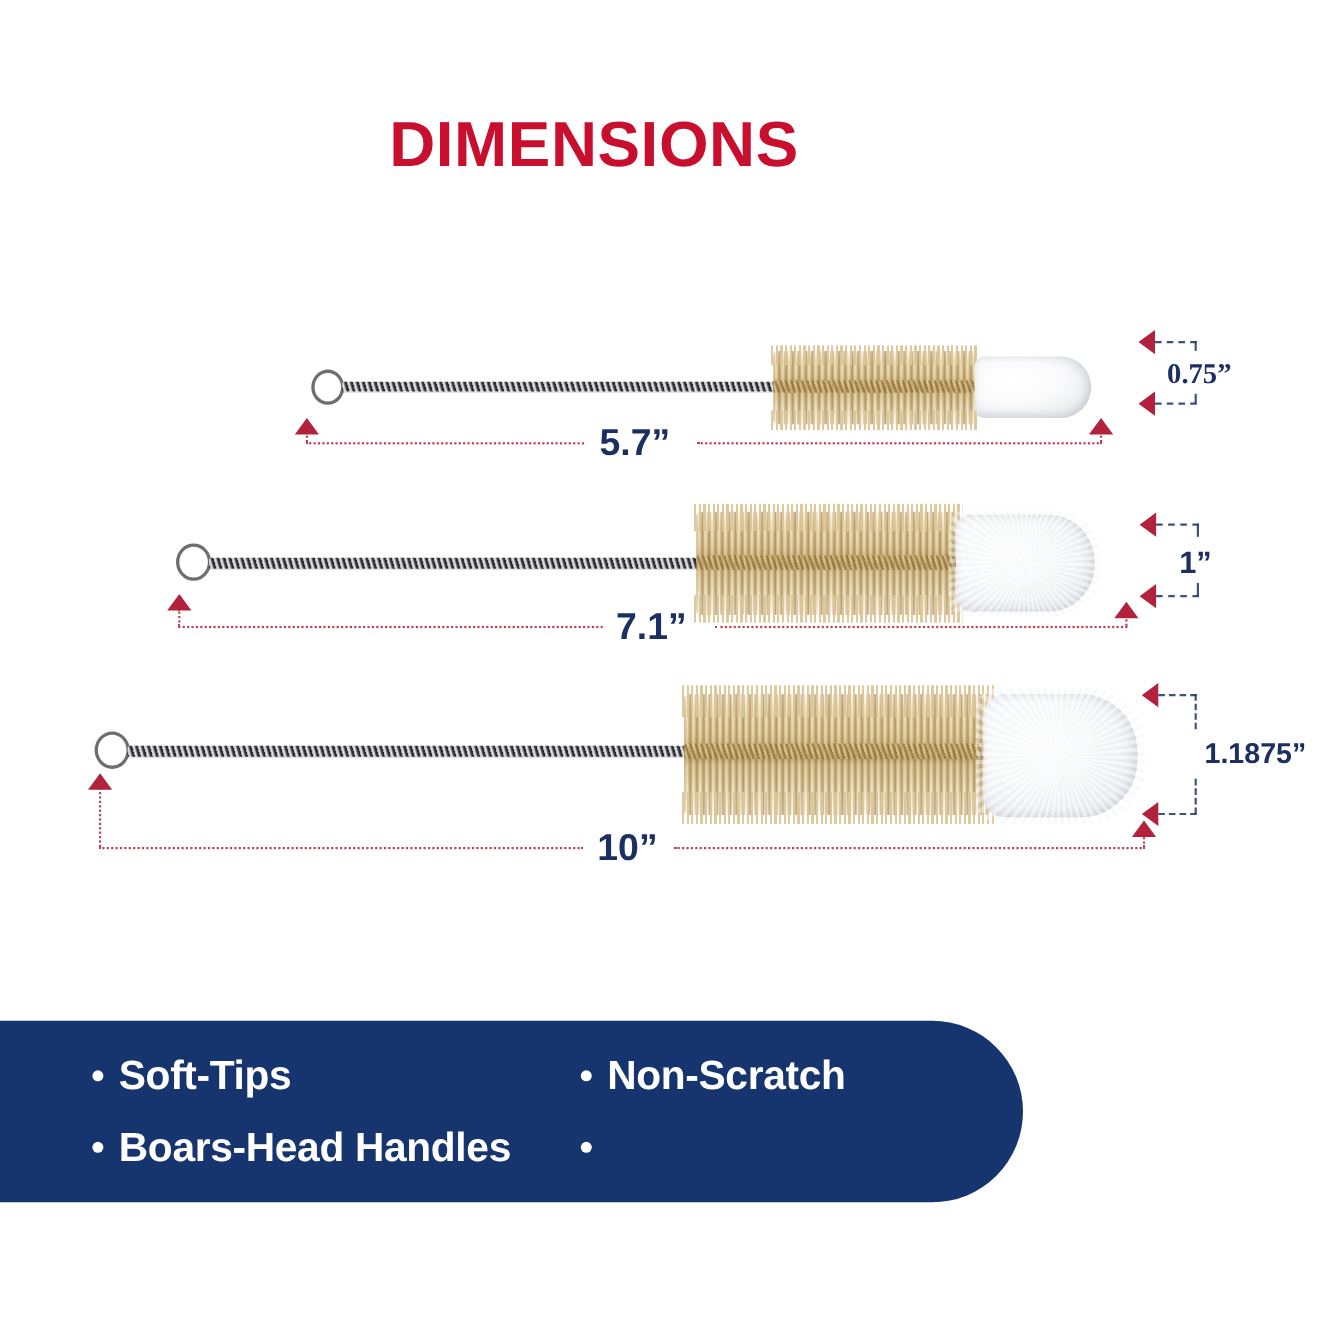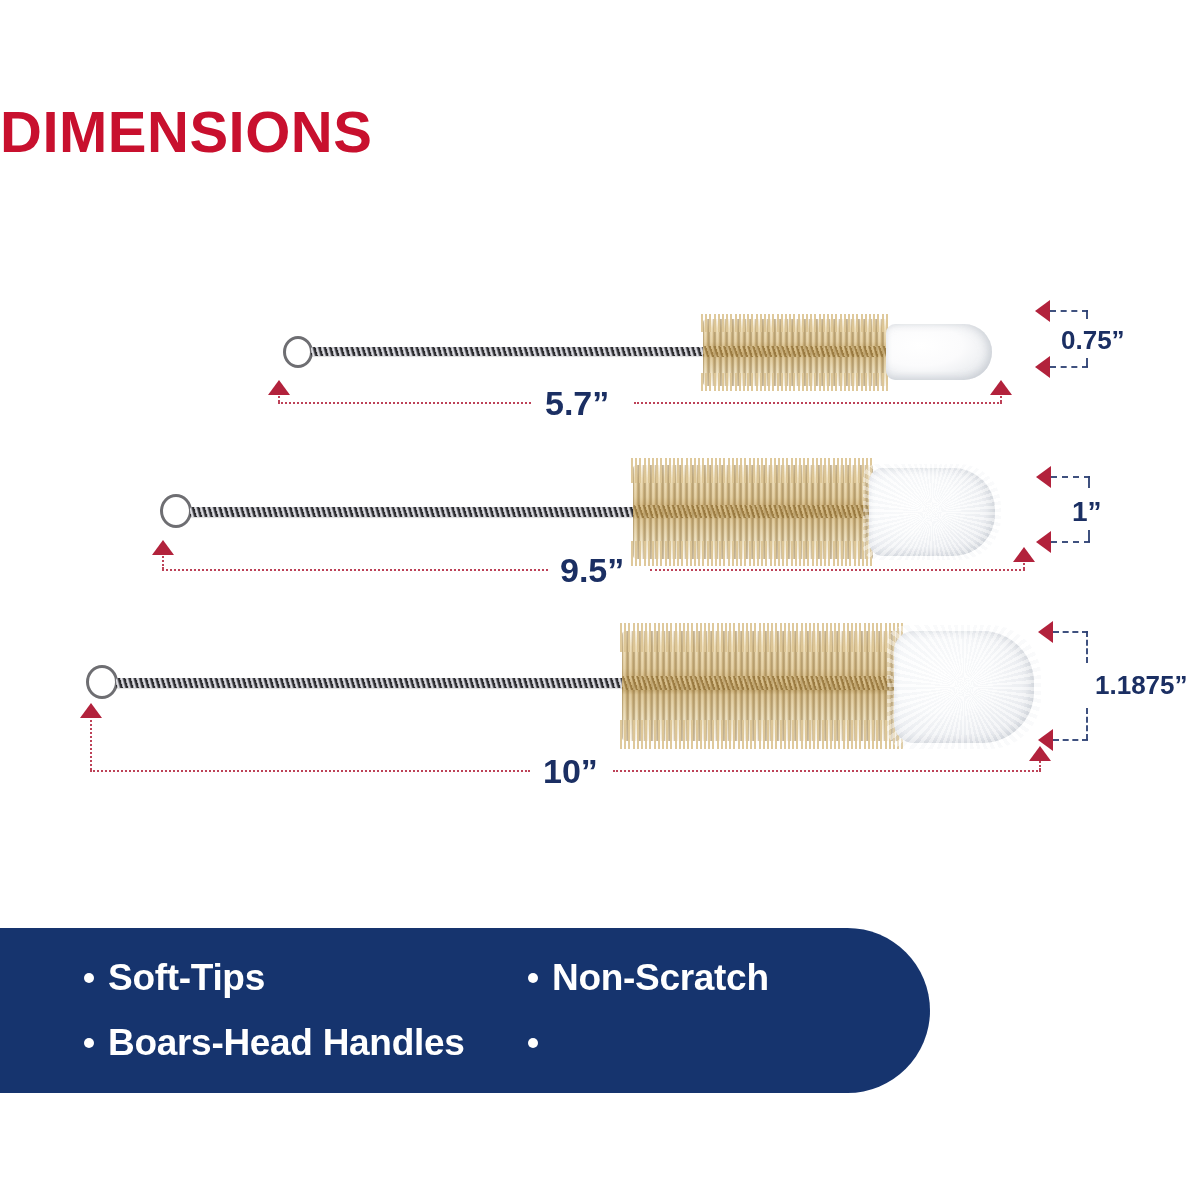"DIMENSIONS" .title { text-align: none -> center }
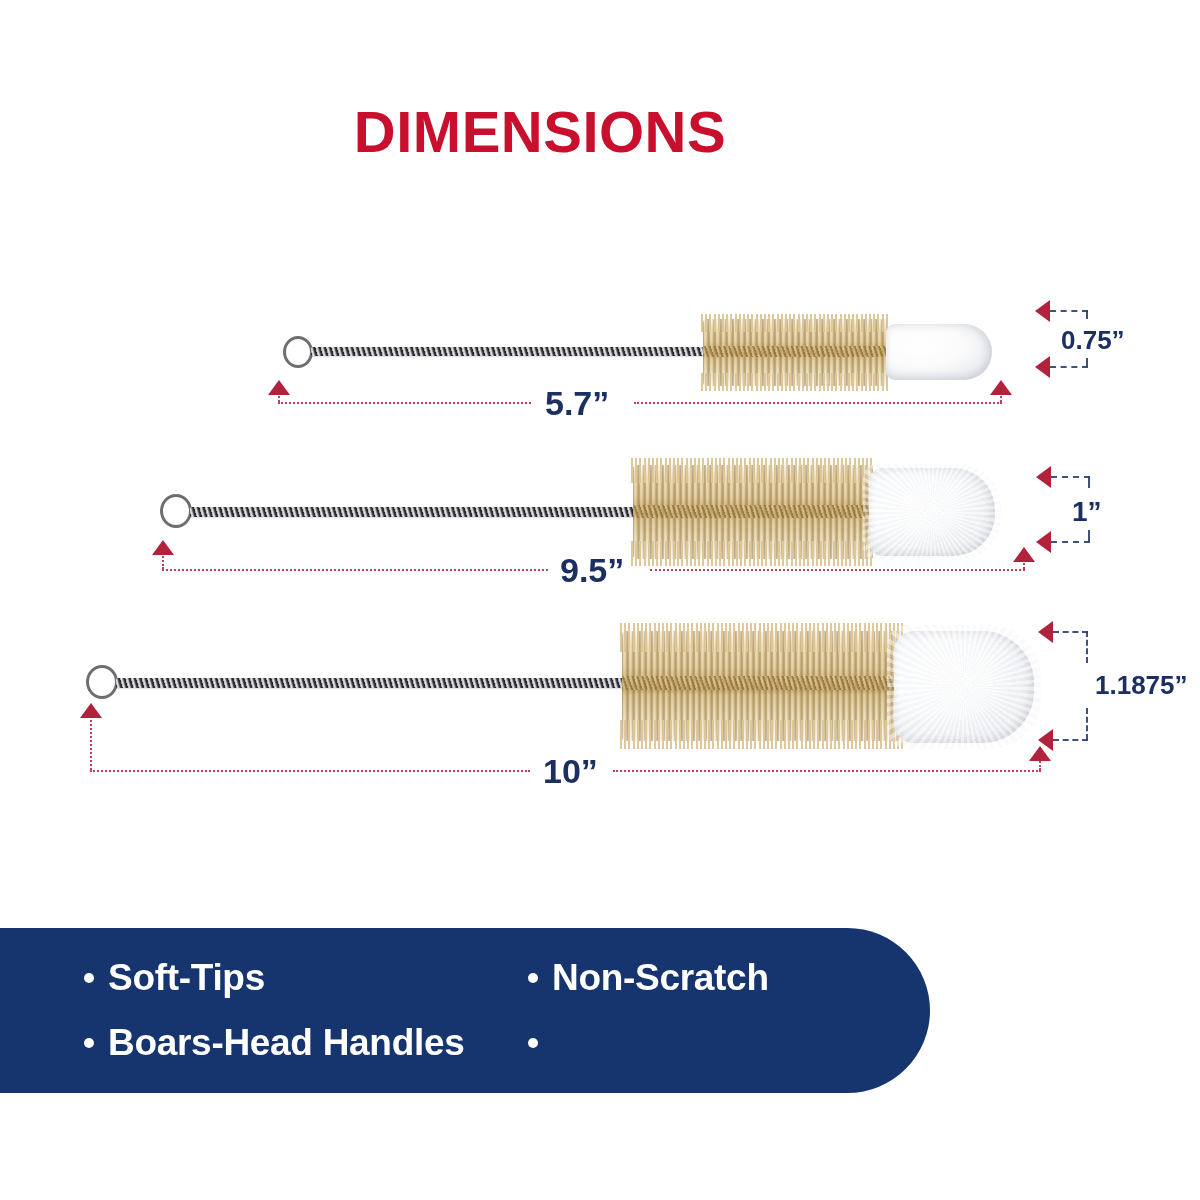"0.75”" div.dim-label { font-family: none -> Liberation Serif, serif }
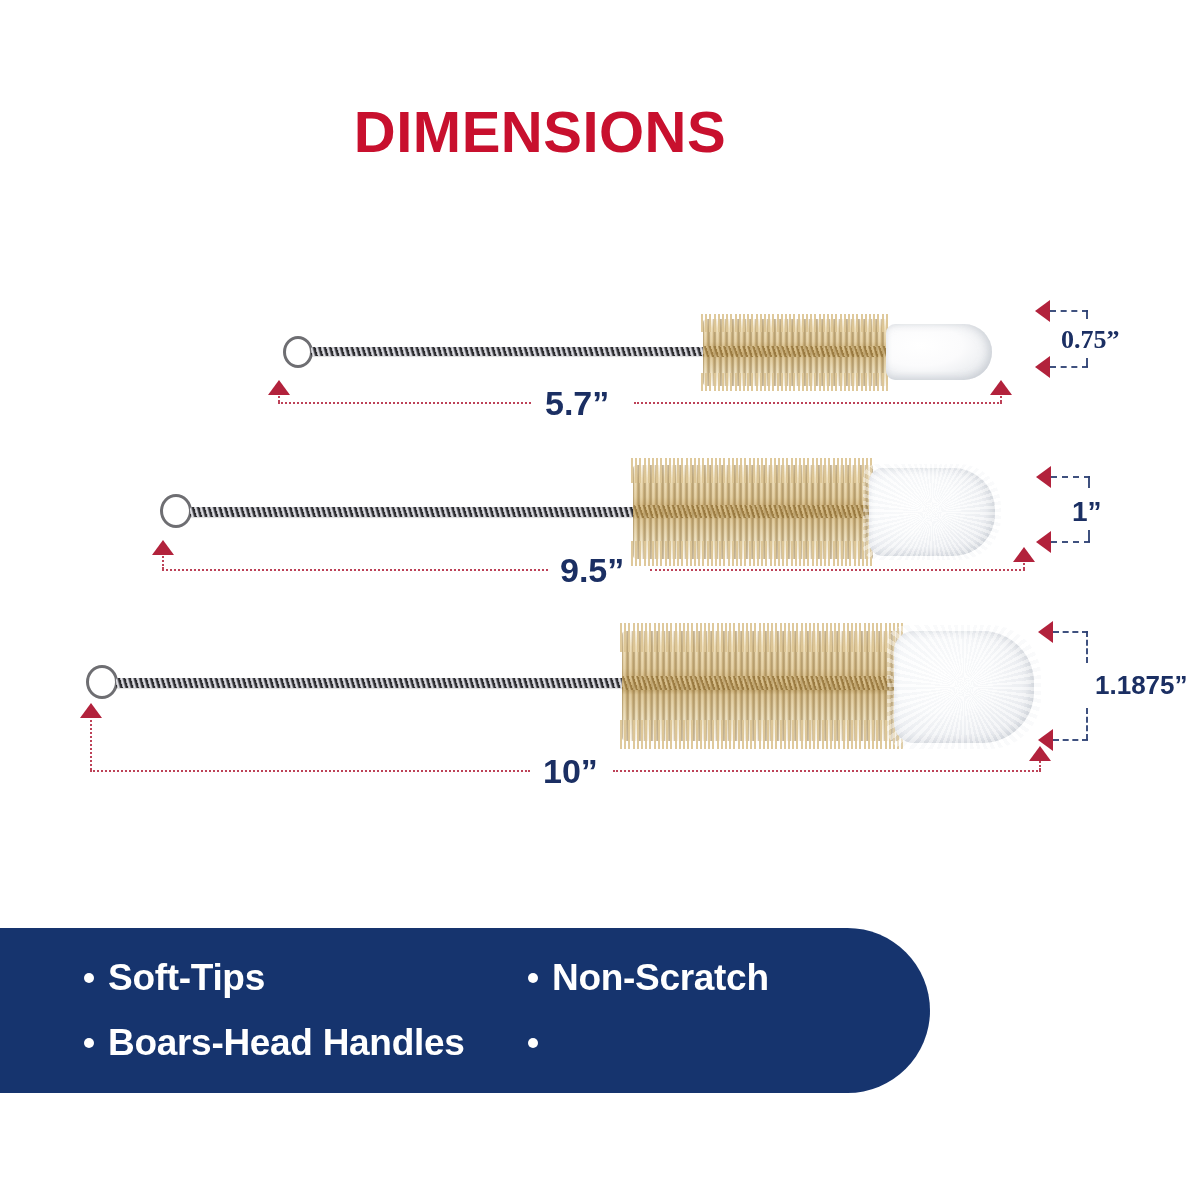"9.5”" div.dim-label { text: 9.5 -> 7.1 }
